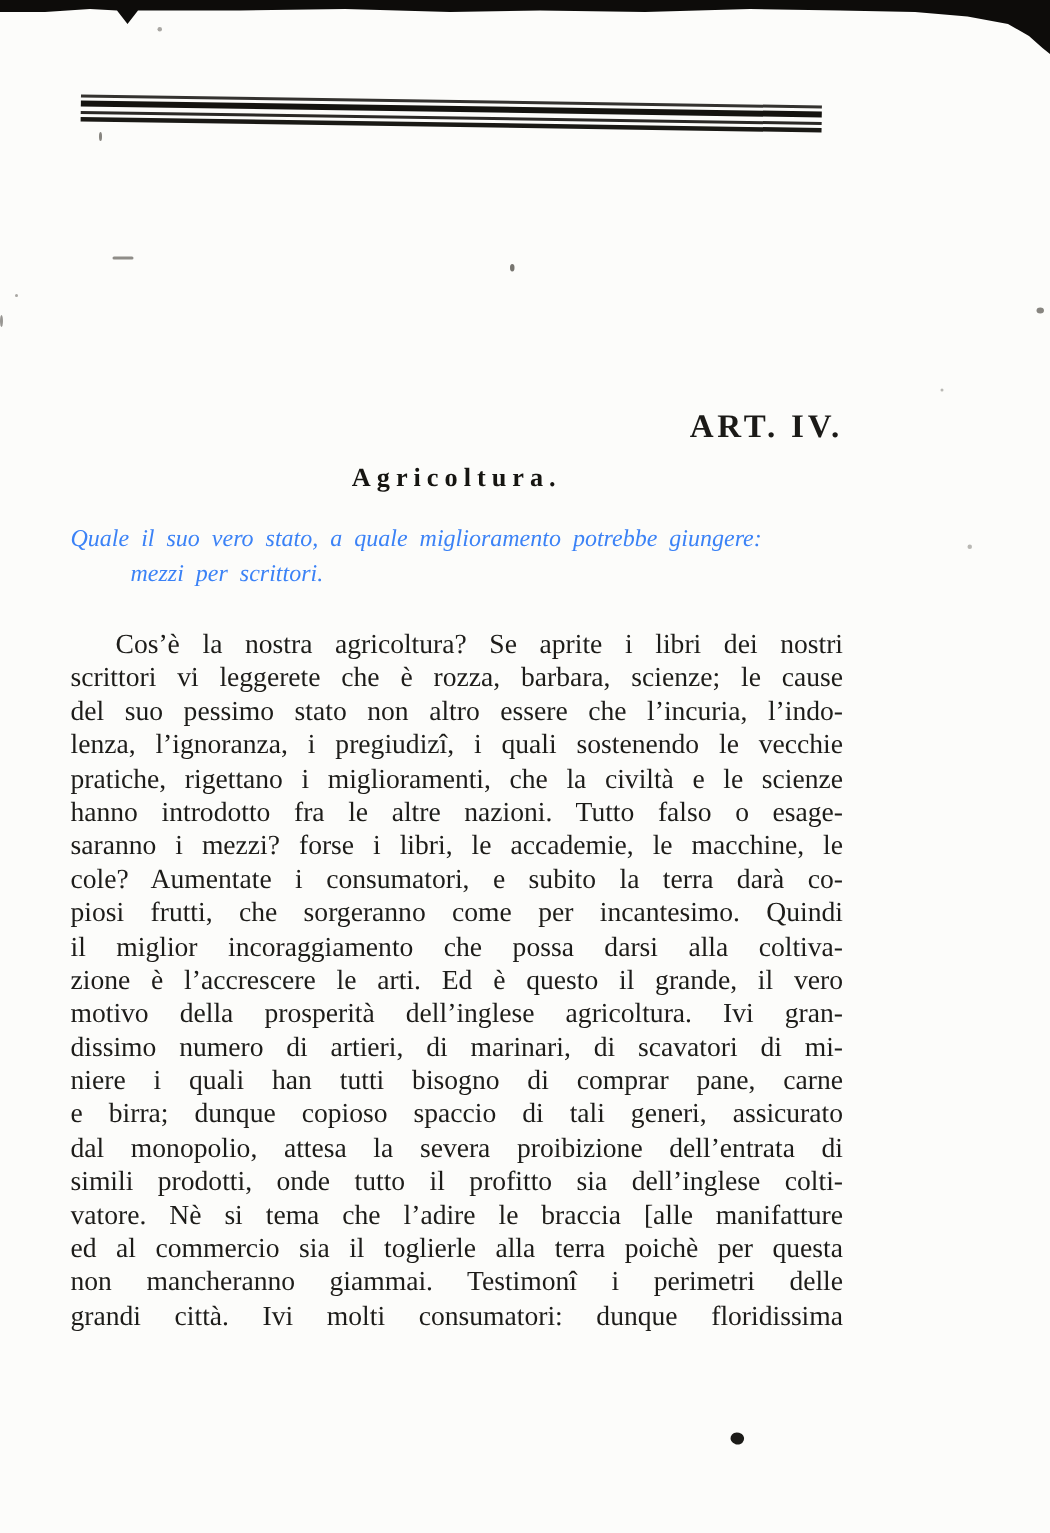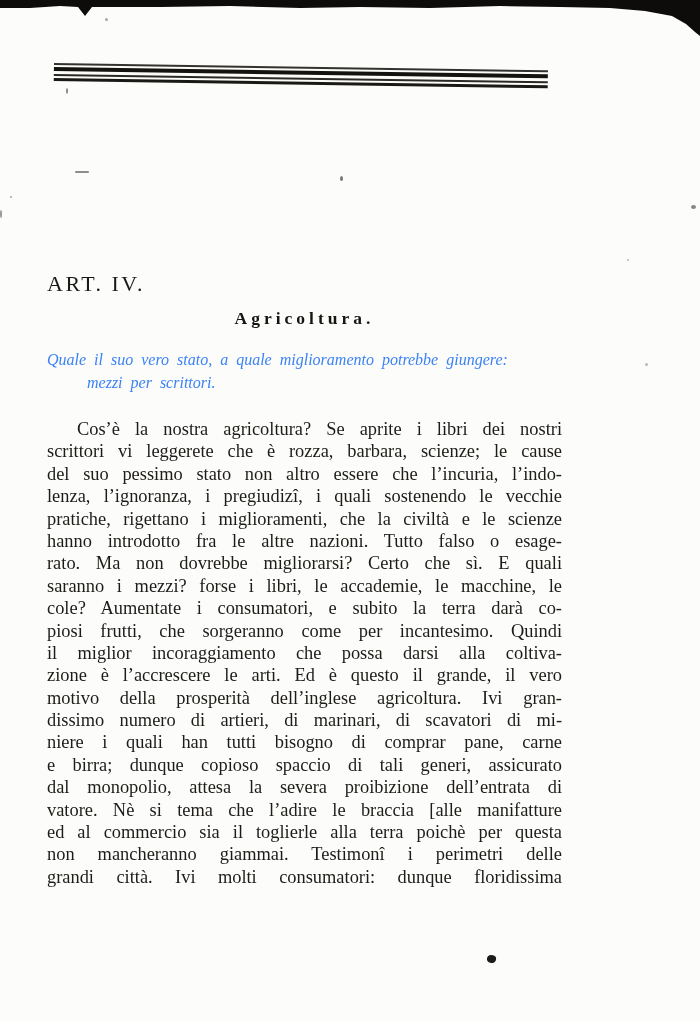"ART. IV." .art-heading { font-weight: normal -> bold; text-align: left -> right }
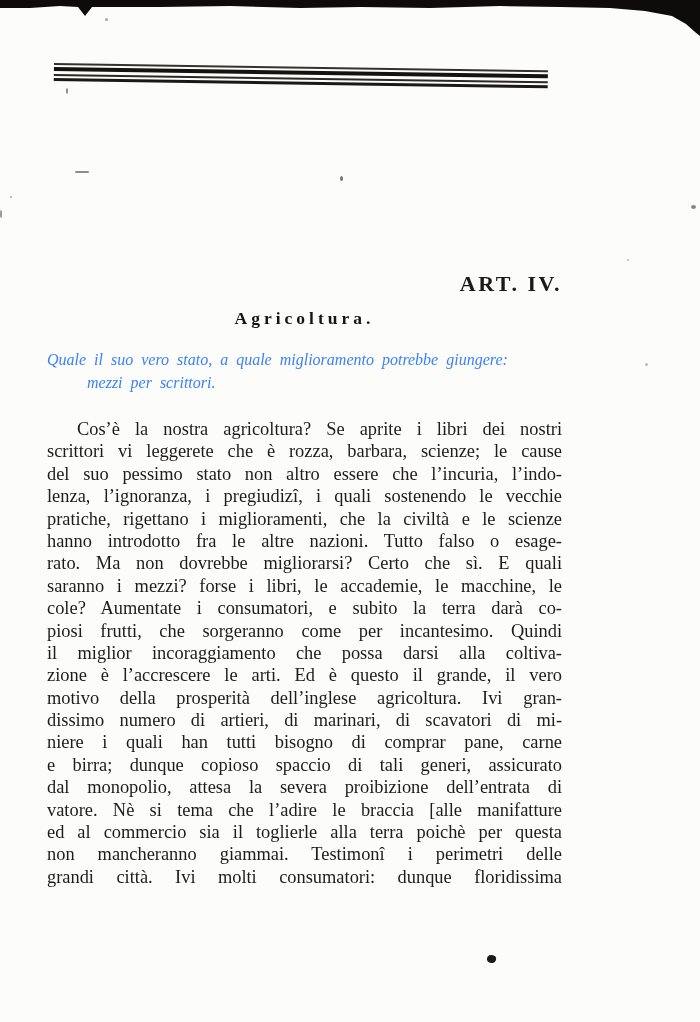"rato. Ma non dovrebbe migliorarsi?" div.body-line { html: <div>rato. Ma non dovrebbe migliorarsi? Certo che sì. E quali</div> -> none }
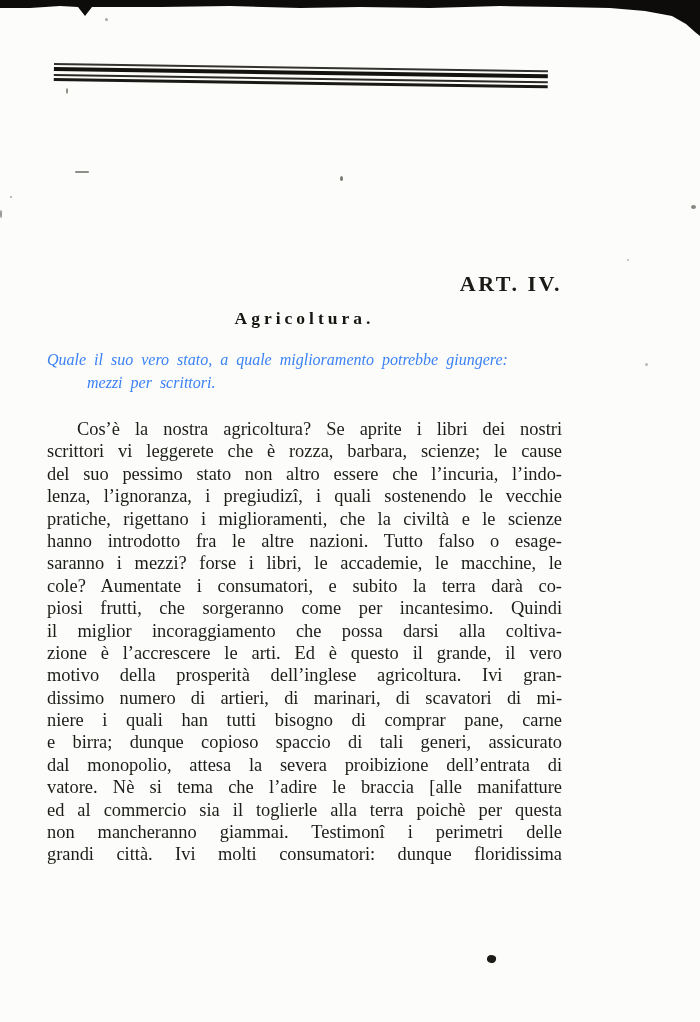"simili prodotti, onde tutto il" div.body-line { html: none -> <div>simili prodotti, onde tutto il profitto sia dell’inglese colti-</div> }
